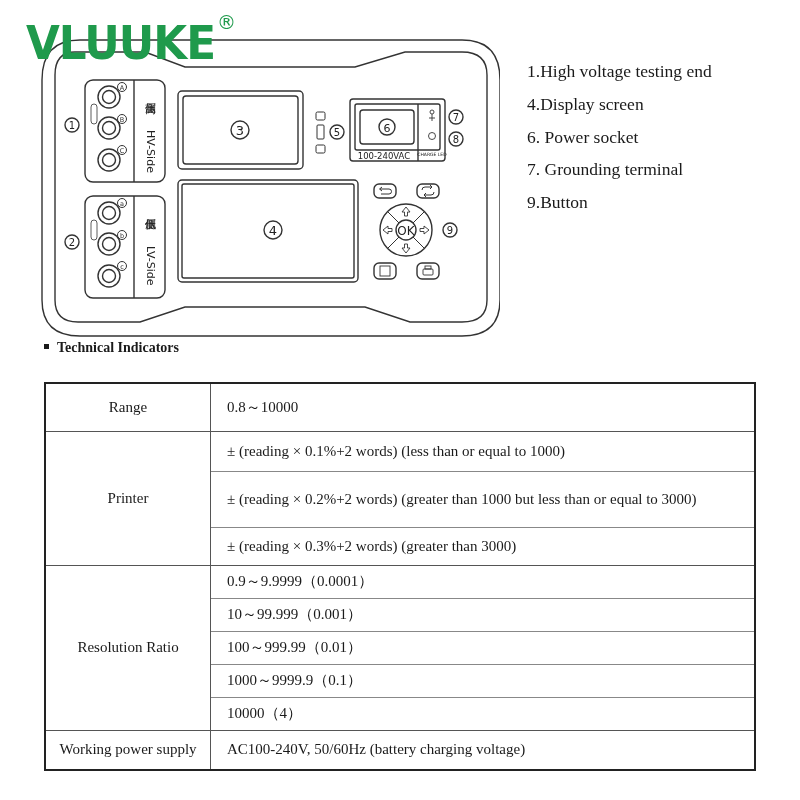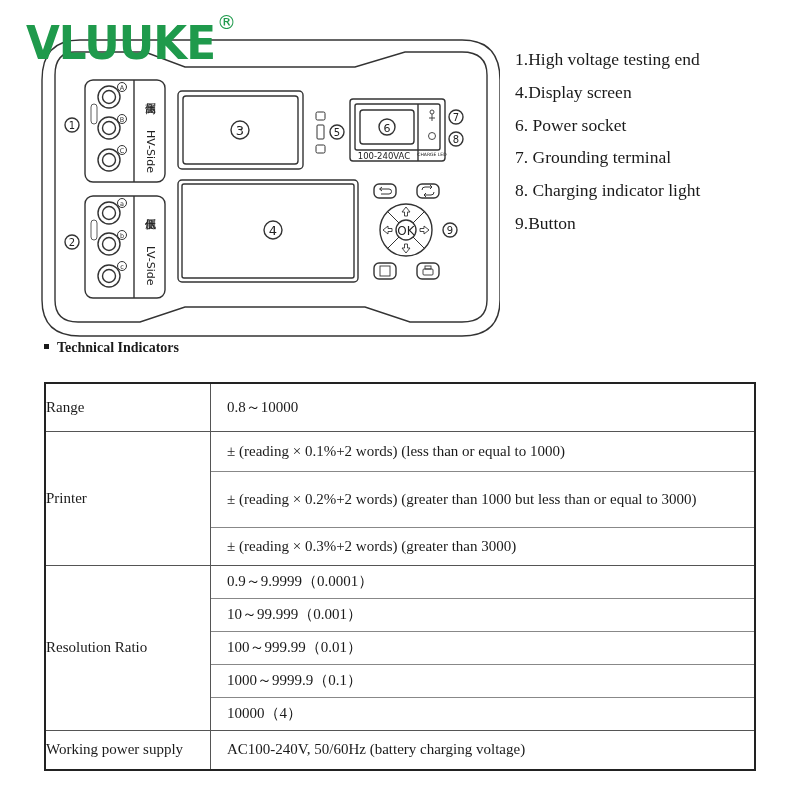"1.High voltage testing end" .legend { margin: 0 -> 12px }
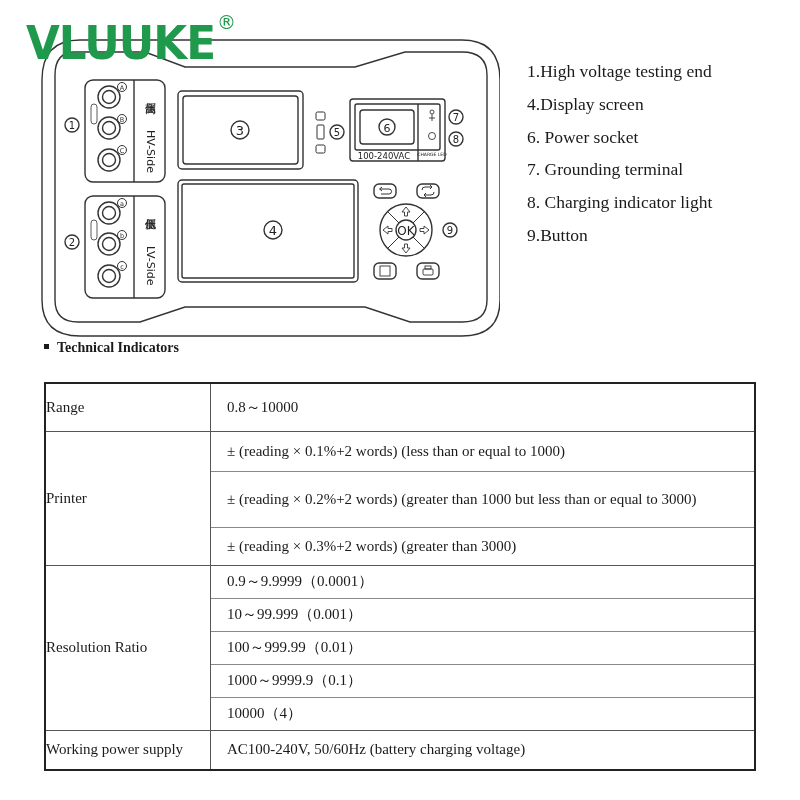"8. Charging indicator light" li { html: <li>8. Charging indicator light</li> -> none }
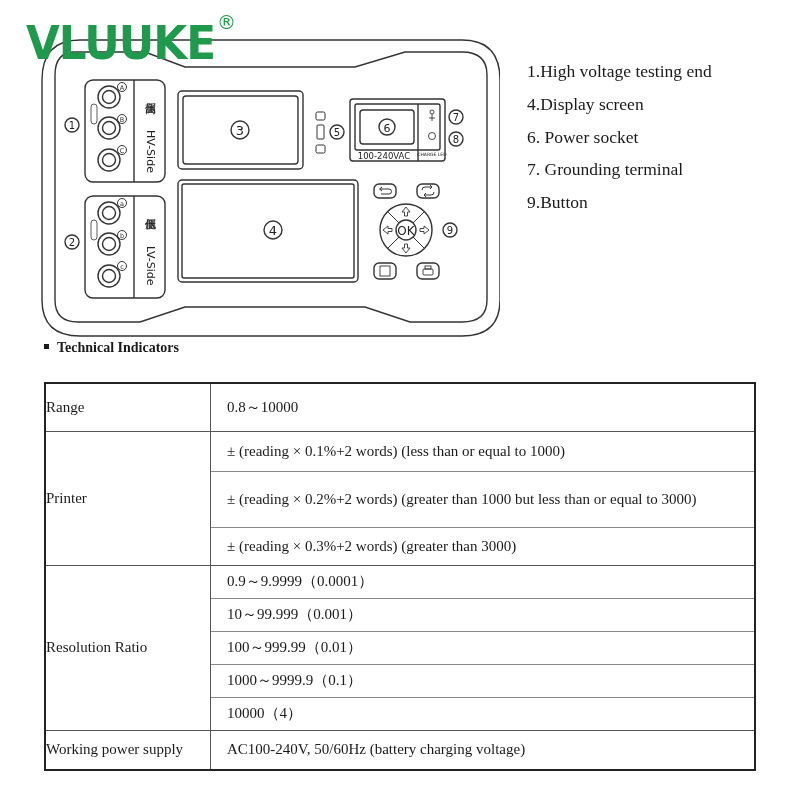"Range" table.spec td.label { text-align: none -> center }
